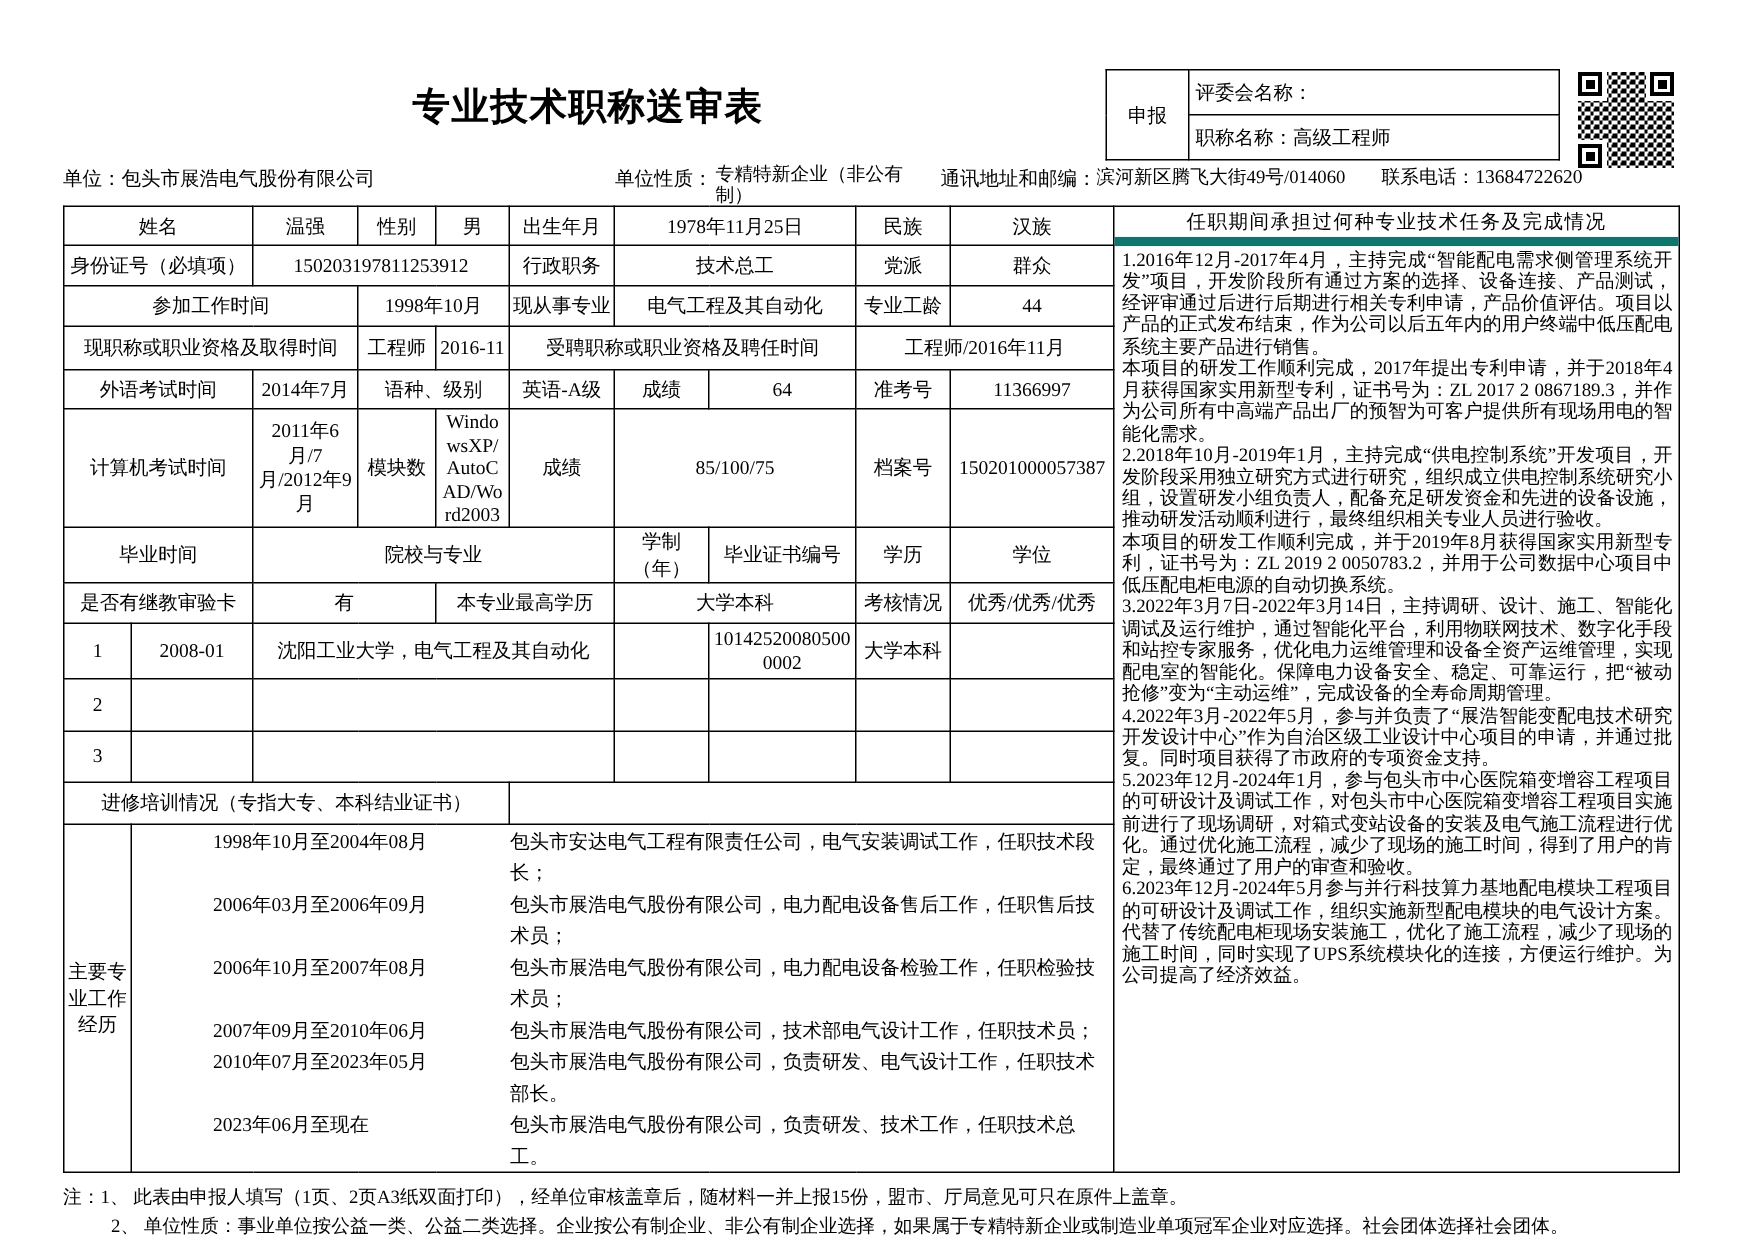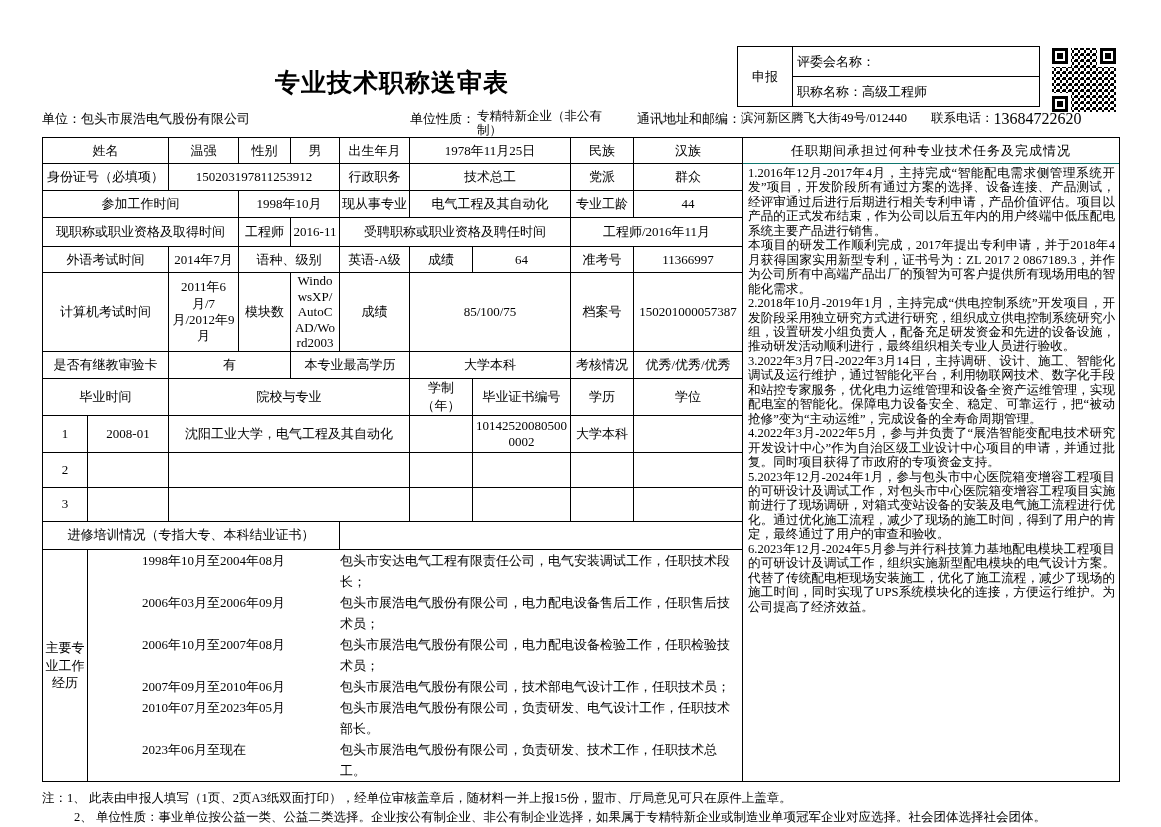"专业技术职称送审表" .page-title { top: 66px -> 54px }
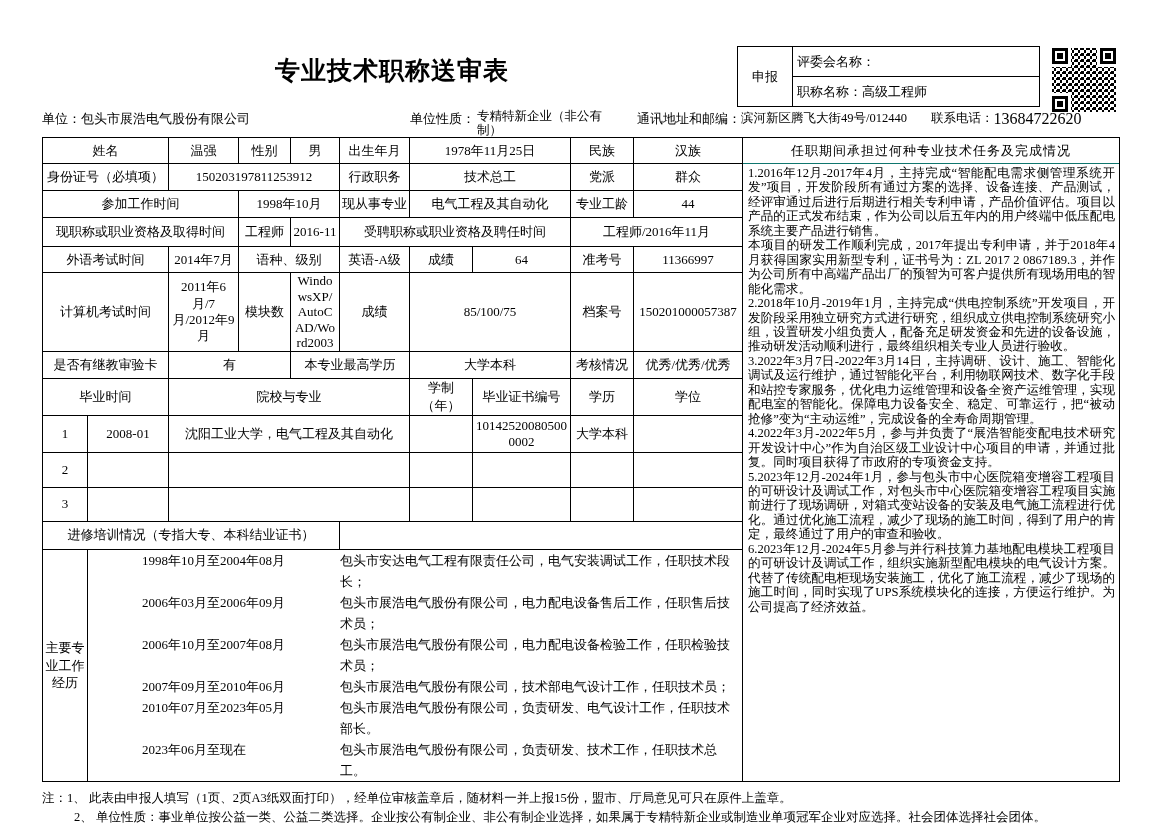"通讯地址和邮编：" .addr-label { margin-left: 18px -> 8px }
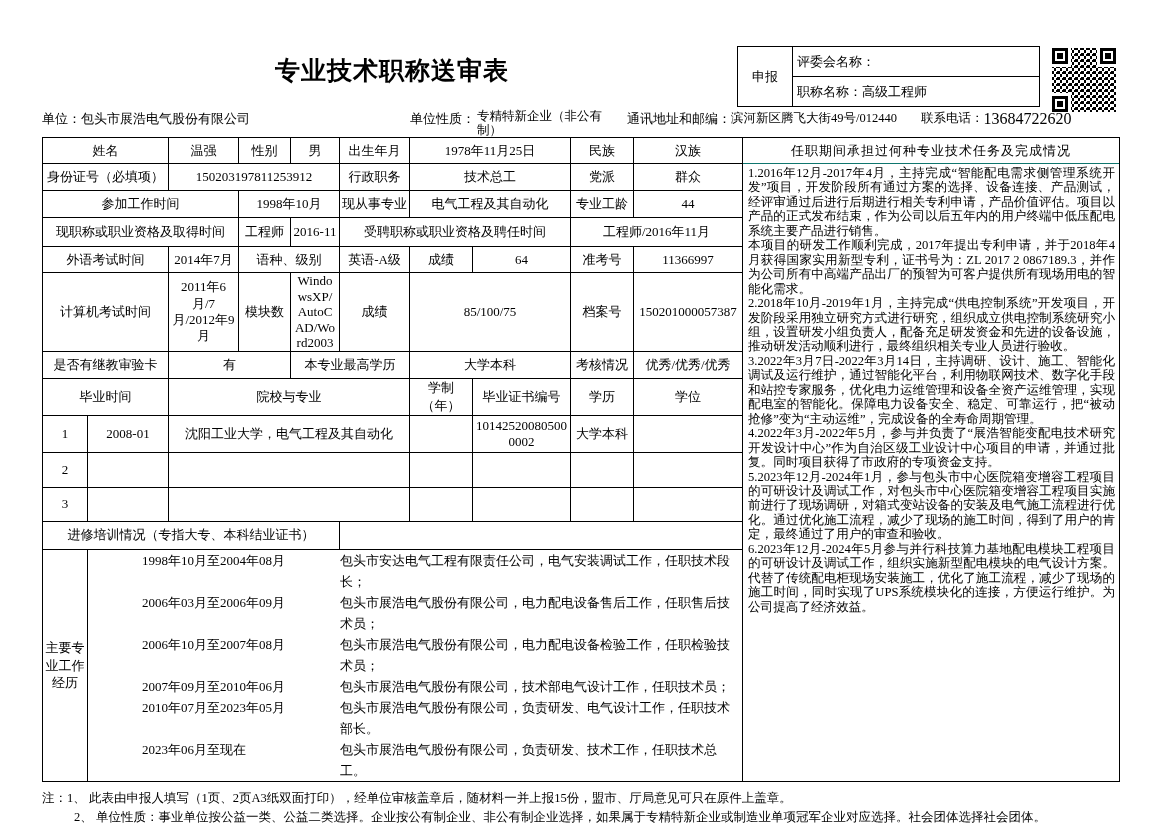"滨河新区腾飞大街49号/012440" span.addr-value { text: /012440 -> /014060 }
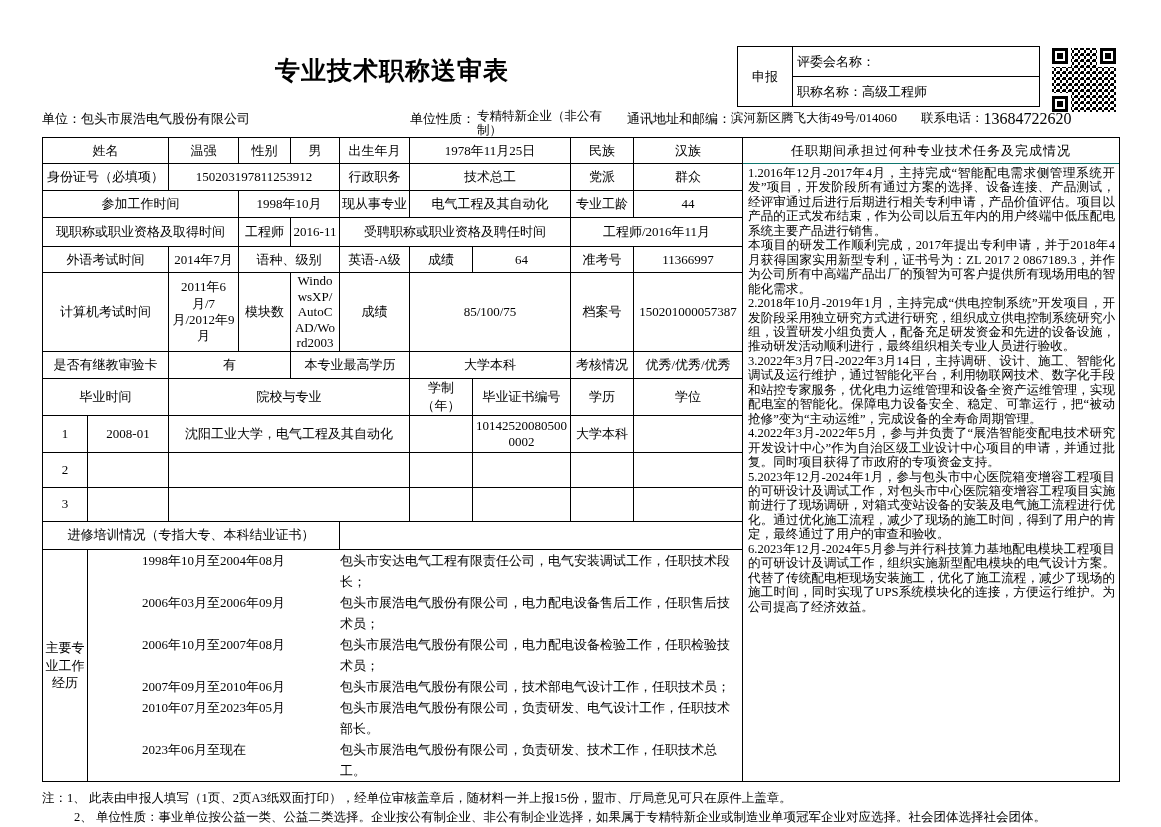"13684722620" .phone-value { font-size: 16px -> 13px }
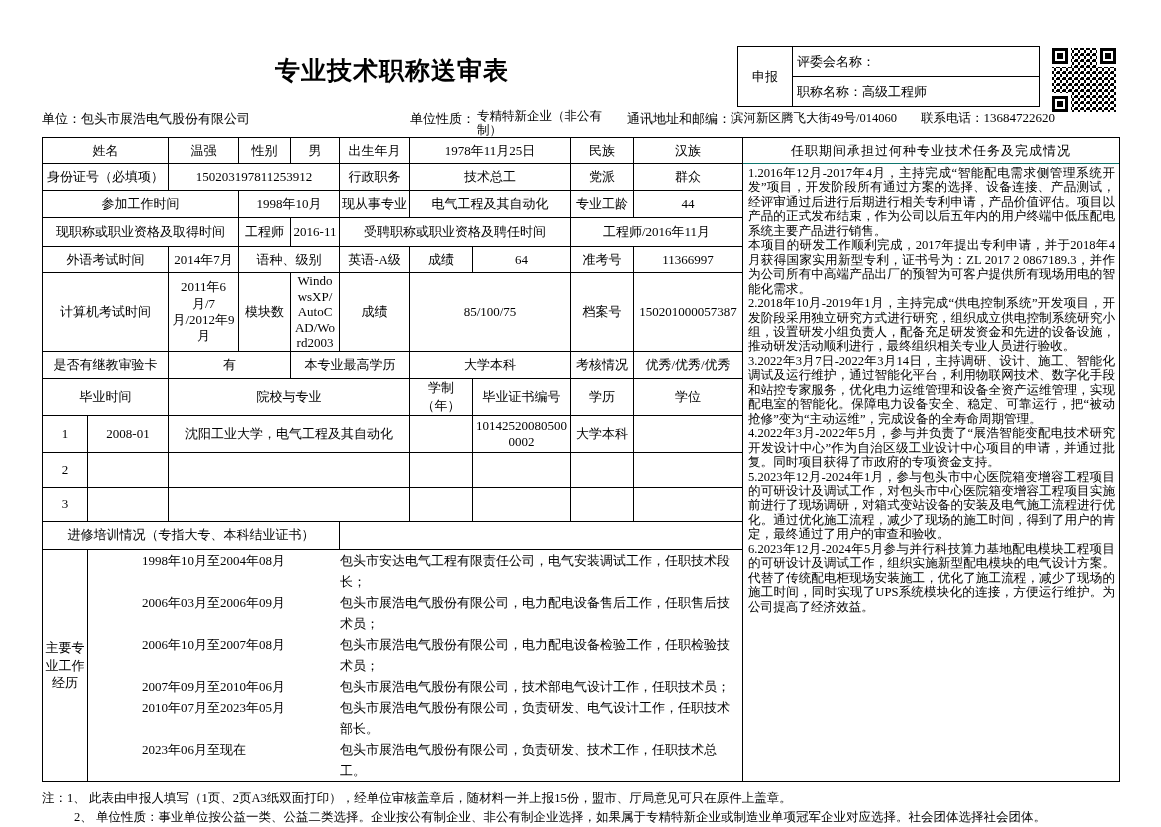"任职期间承担过何种专业技术任务及完成情况" .right-header { border-bottom: 1px solid #0f766e -> 6px solid #0f766e }
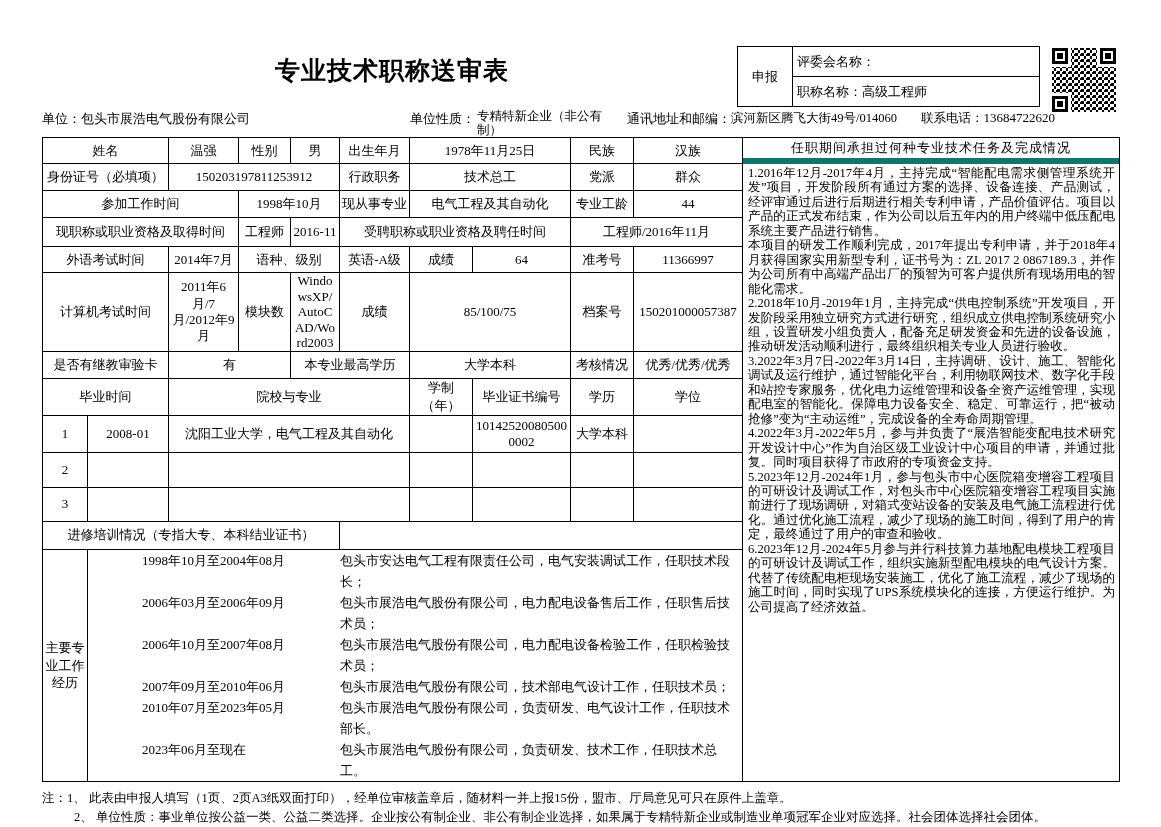"本项目的研发工作顺利完成，并于2019年8月获得国家实用新型专利，证书号为：ZL" p { html: none -> <p>本项目的研发工作顺利完成，并于2019年8月获得国家实用新型专利，证书号为：ZL 2019 2 0050783.2，并用于公司数据中心项目中低压配电柜电源的自动切换系统。</p> }
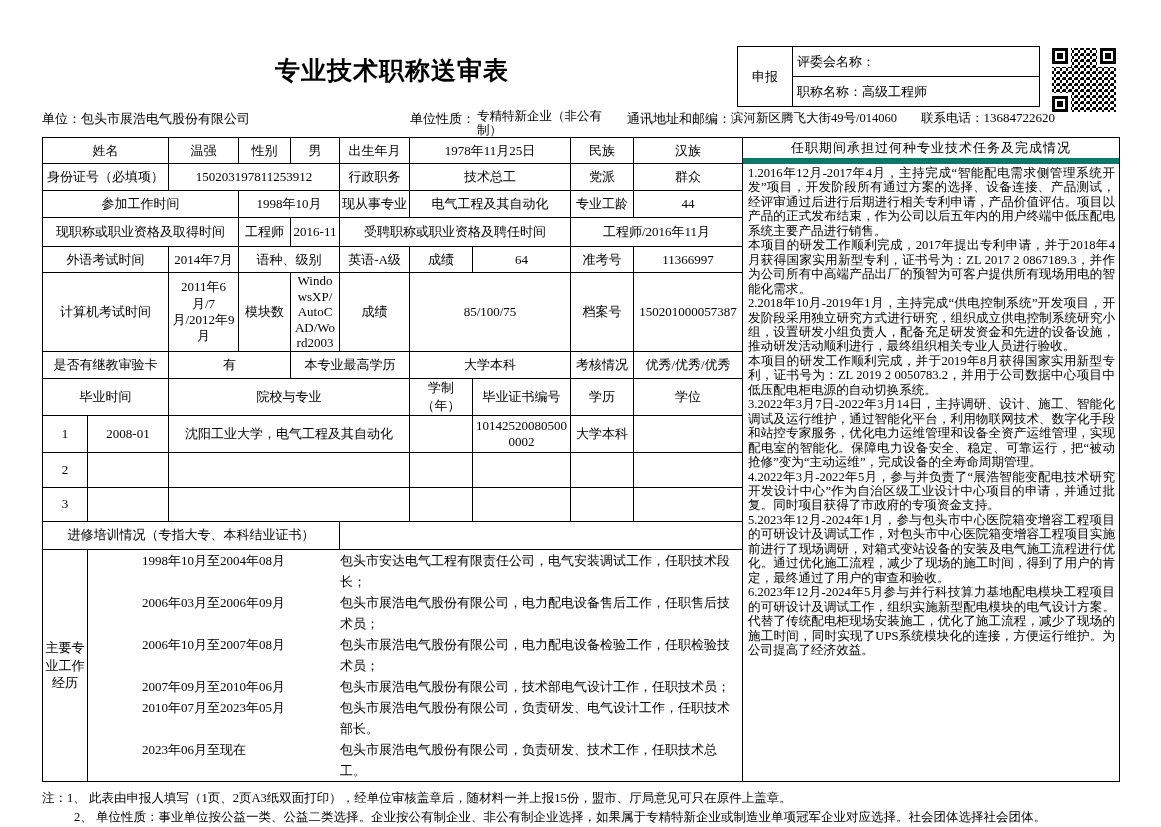"是否有继教审验卡" tr { order: before "毕业时间" -> after "毕业时间" }
